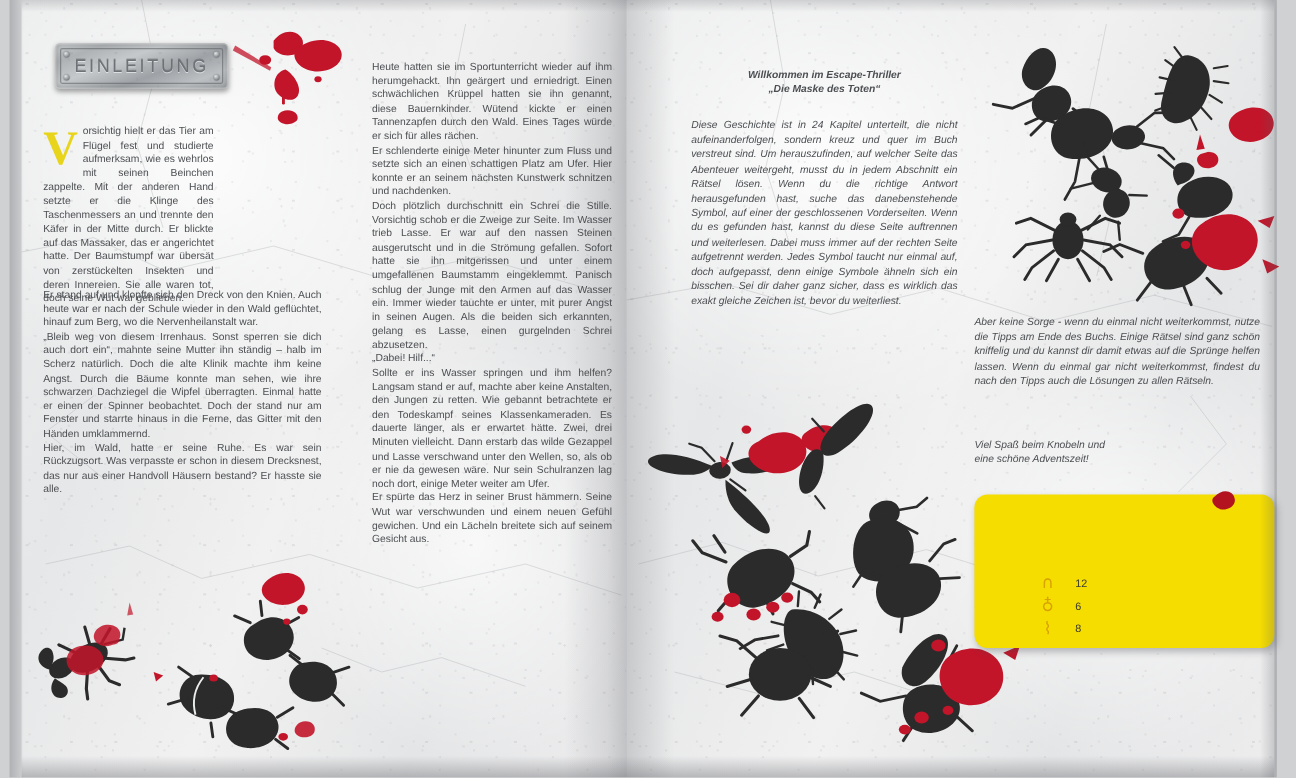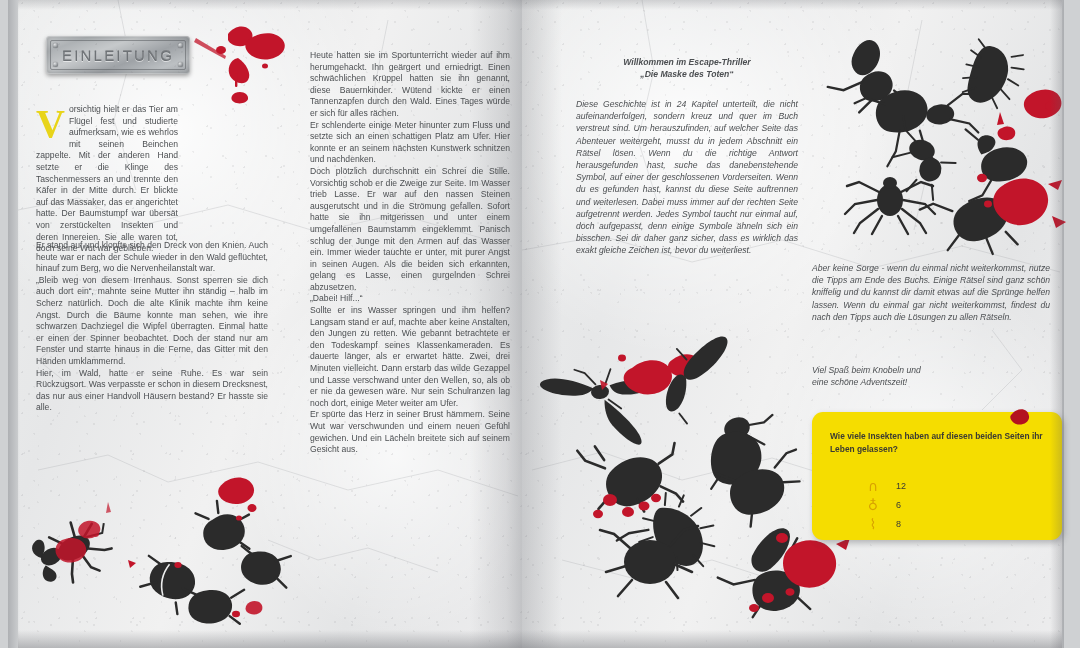"Wie viele Insekten haben auf" div.riddle-q { html: <div>Wie viele Insekten haben auf diesen beiden Seiten ihr Leben gelassen?</div> -> none }
